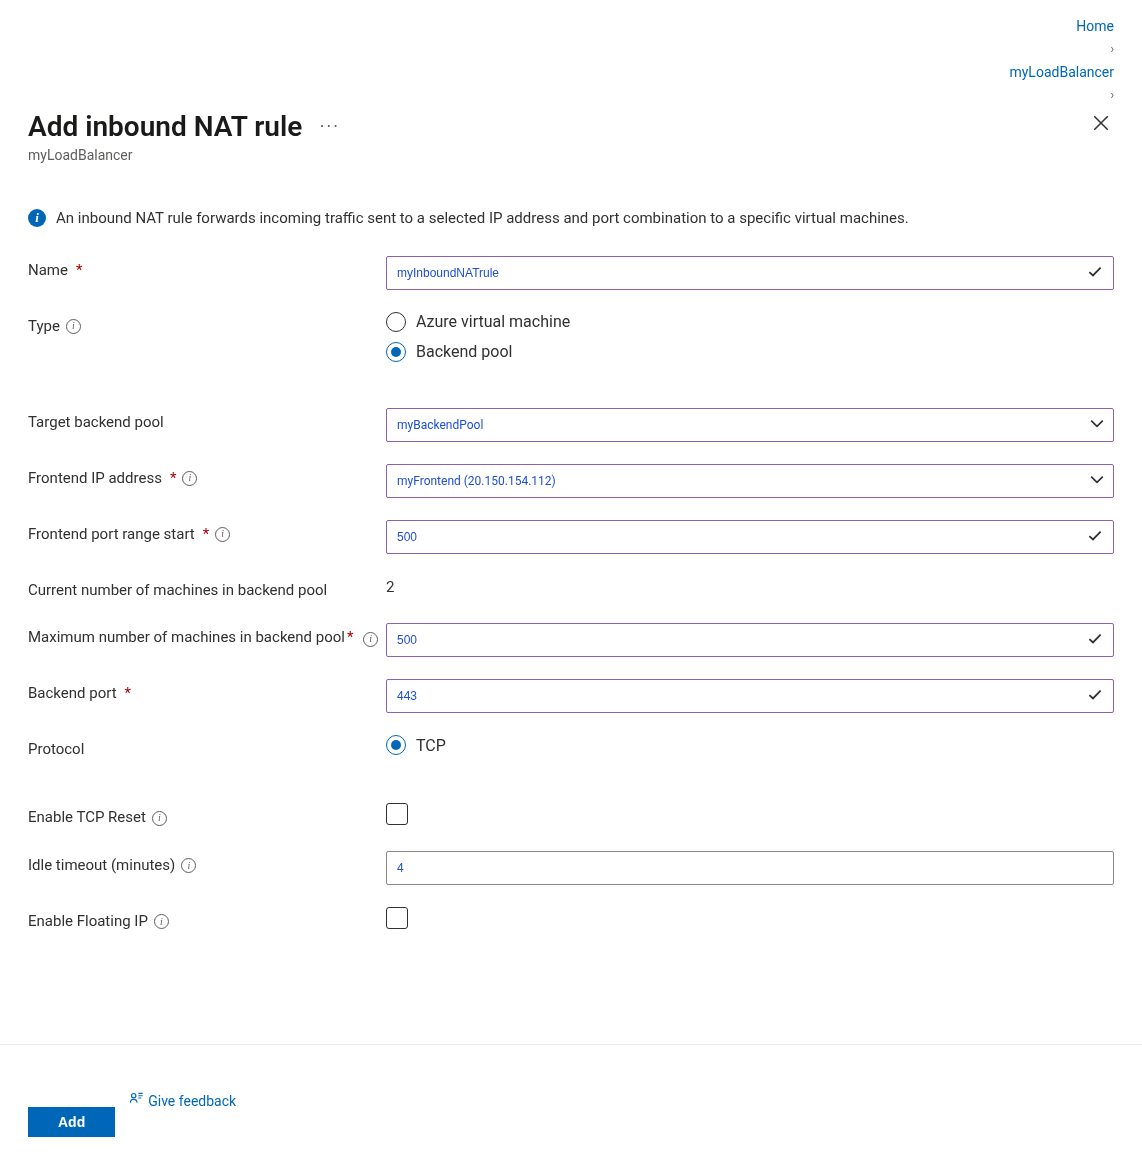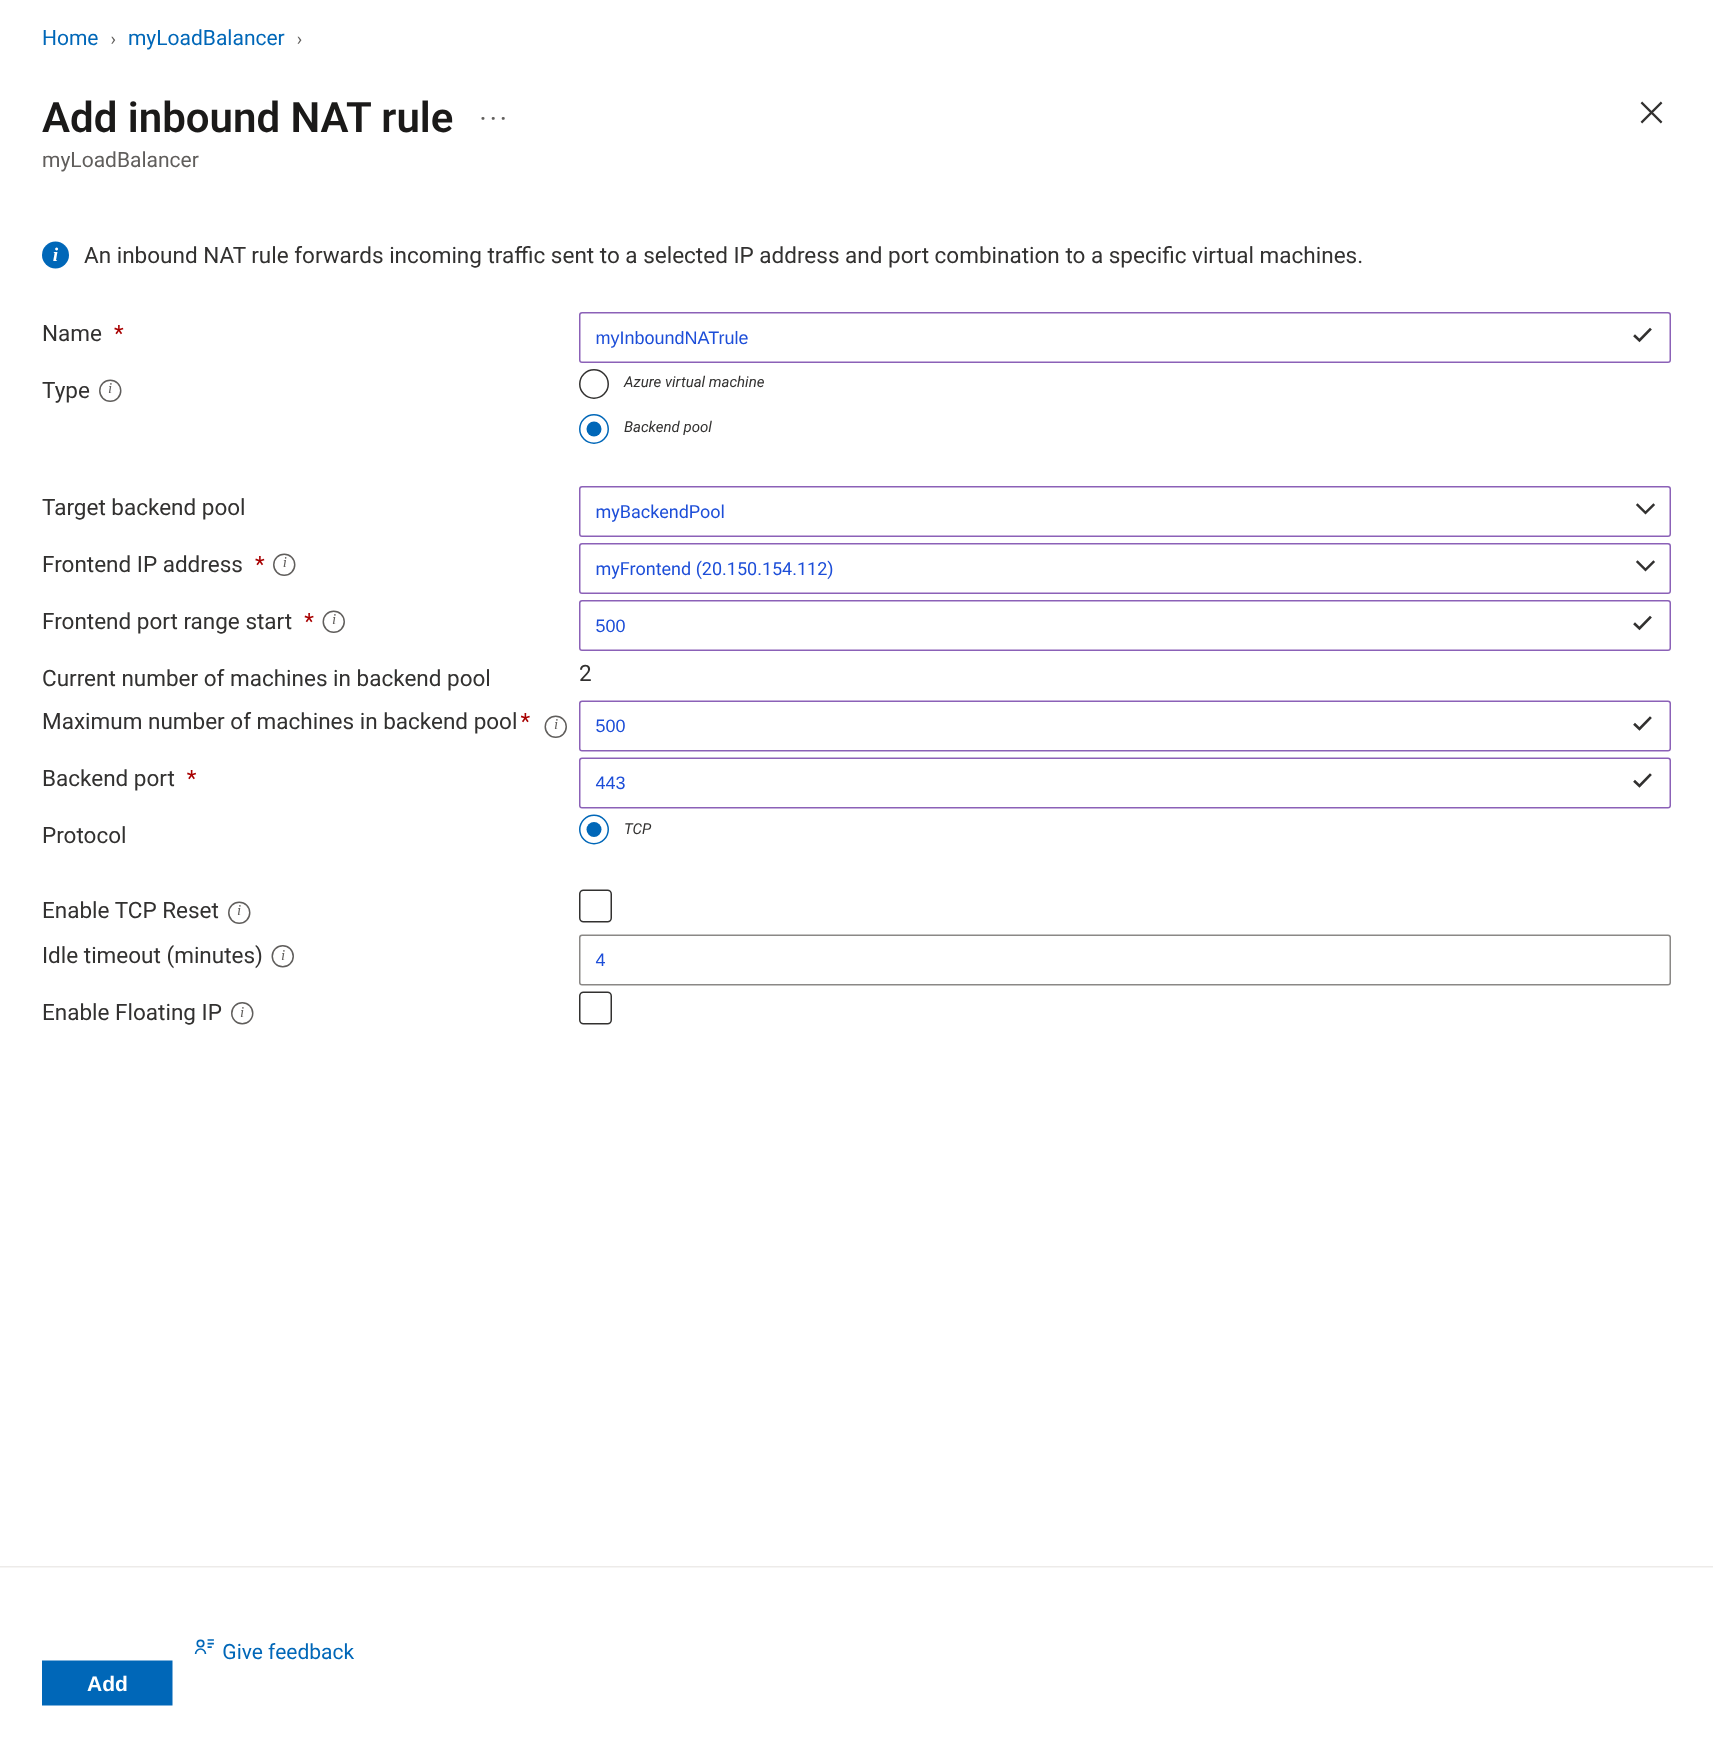"Home" .breadcrumb { align-items: center -> flex-end; flex-direction: none -> column; margin-bottom: 28px -> 8px }
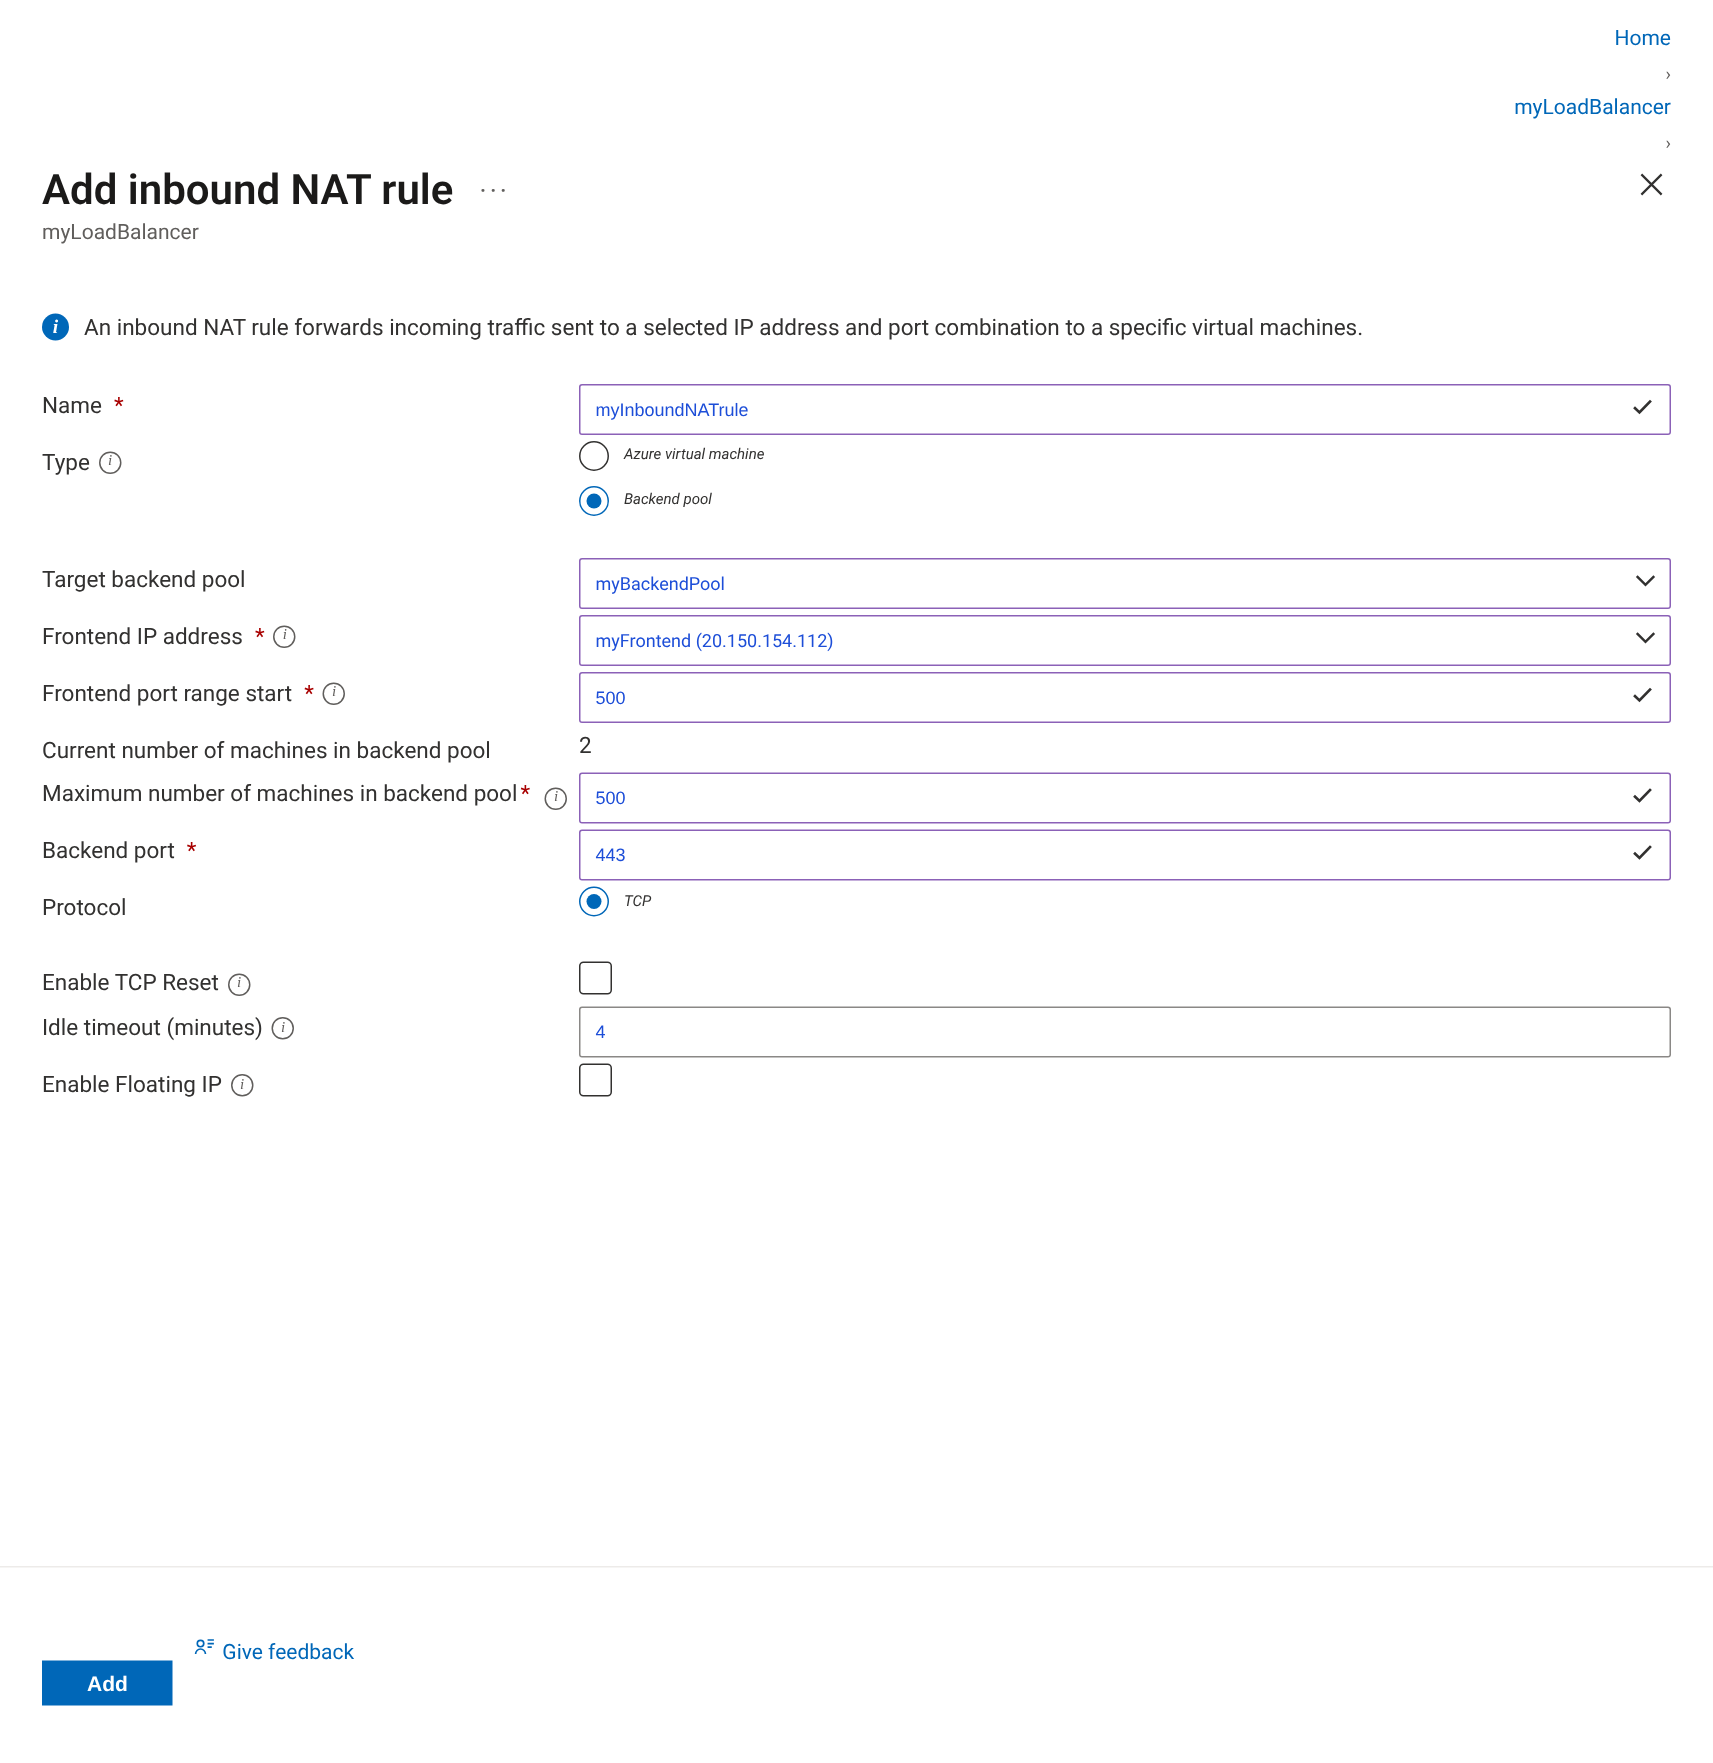"Name" .form-row { margin-bottom: 4px -> 22px }
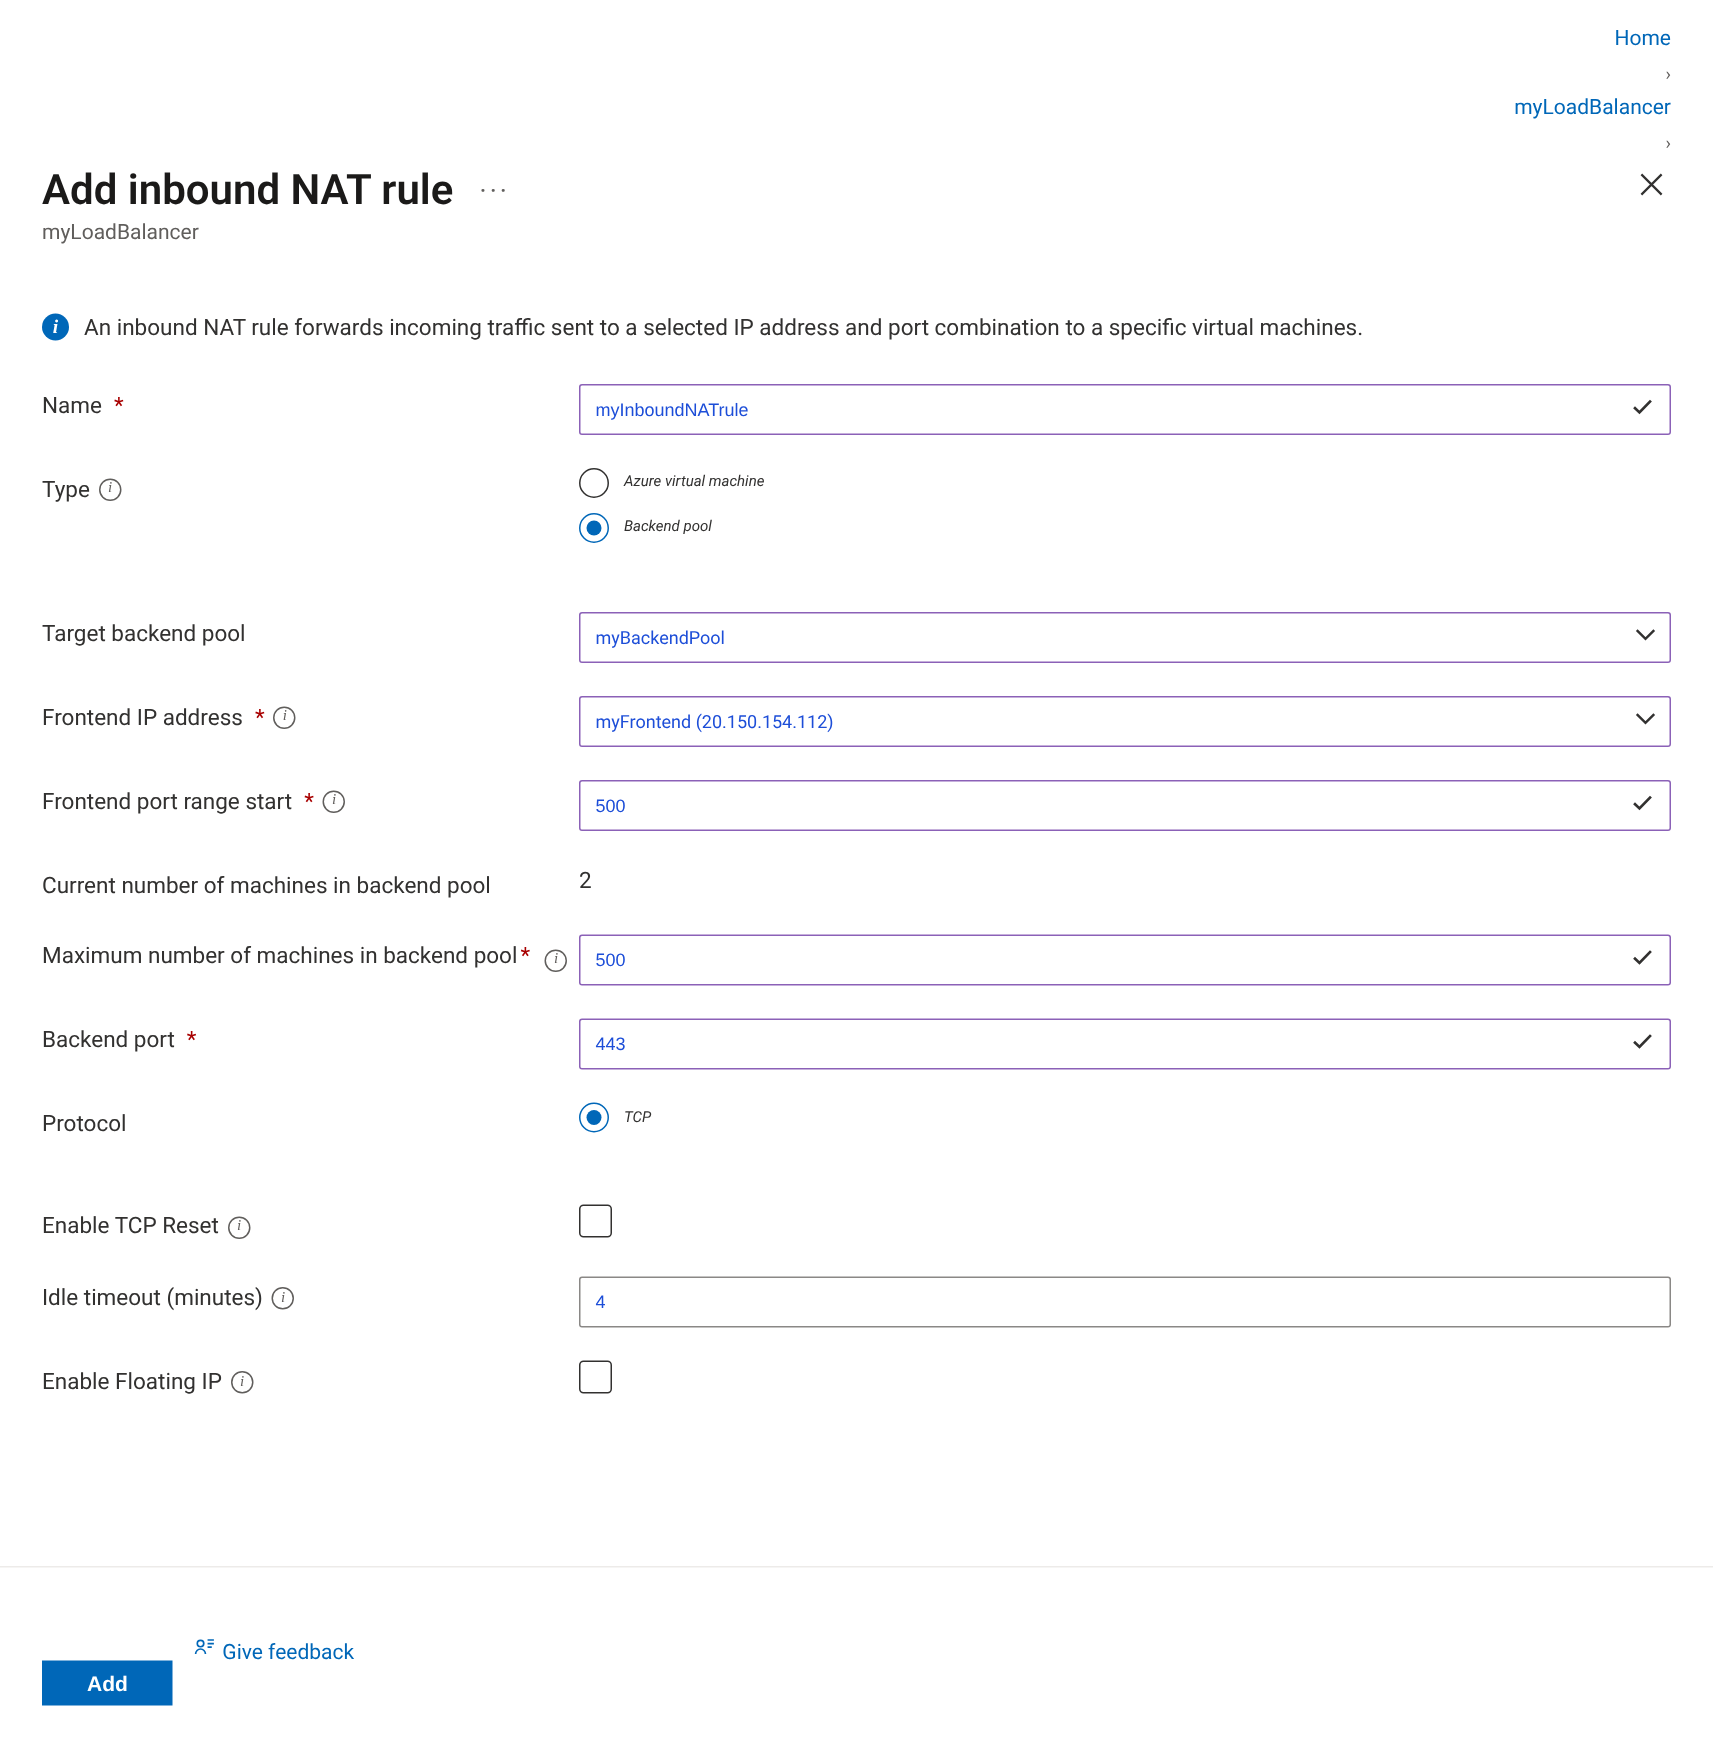"Azure virtual machine" .radio-label { font-size: 10px -> 16px; font-style: italic -> none }
